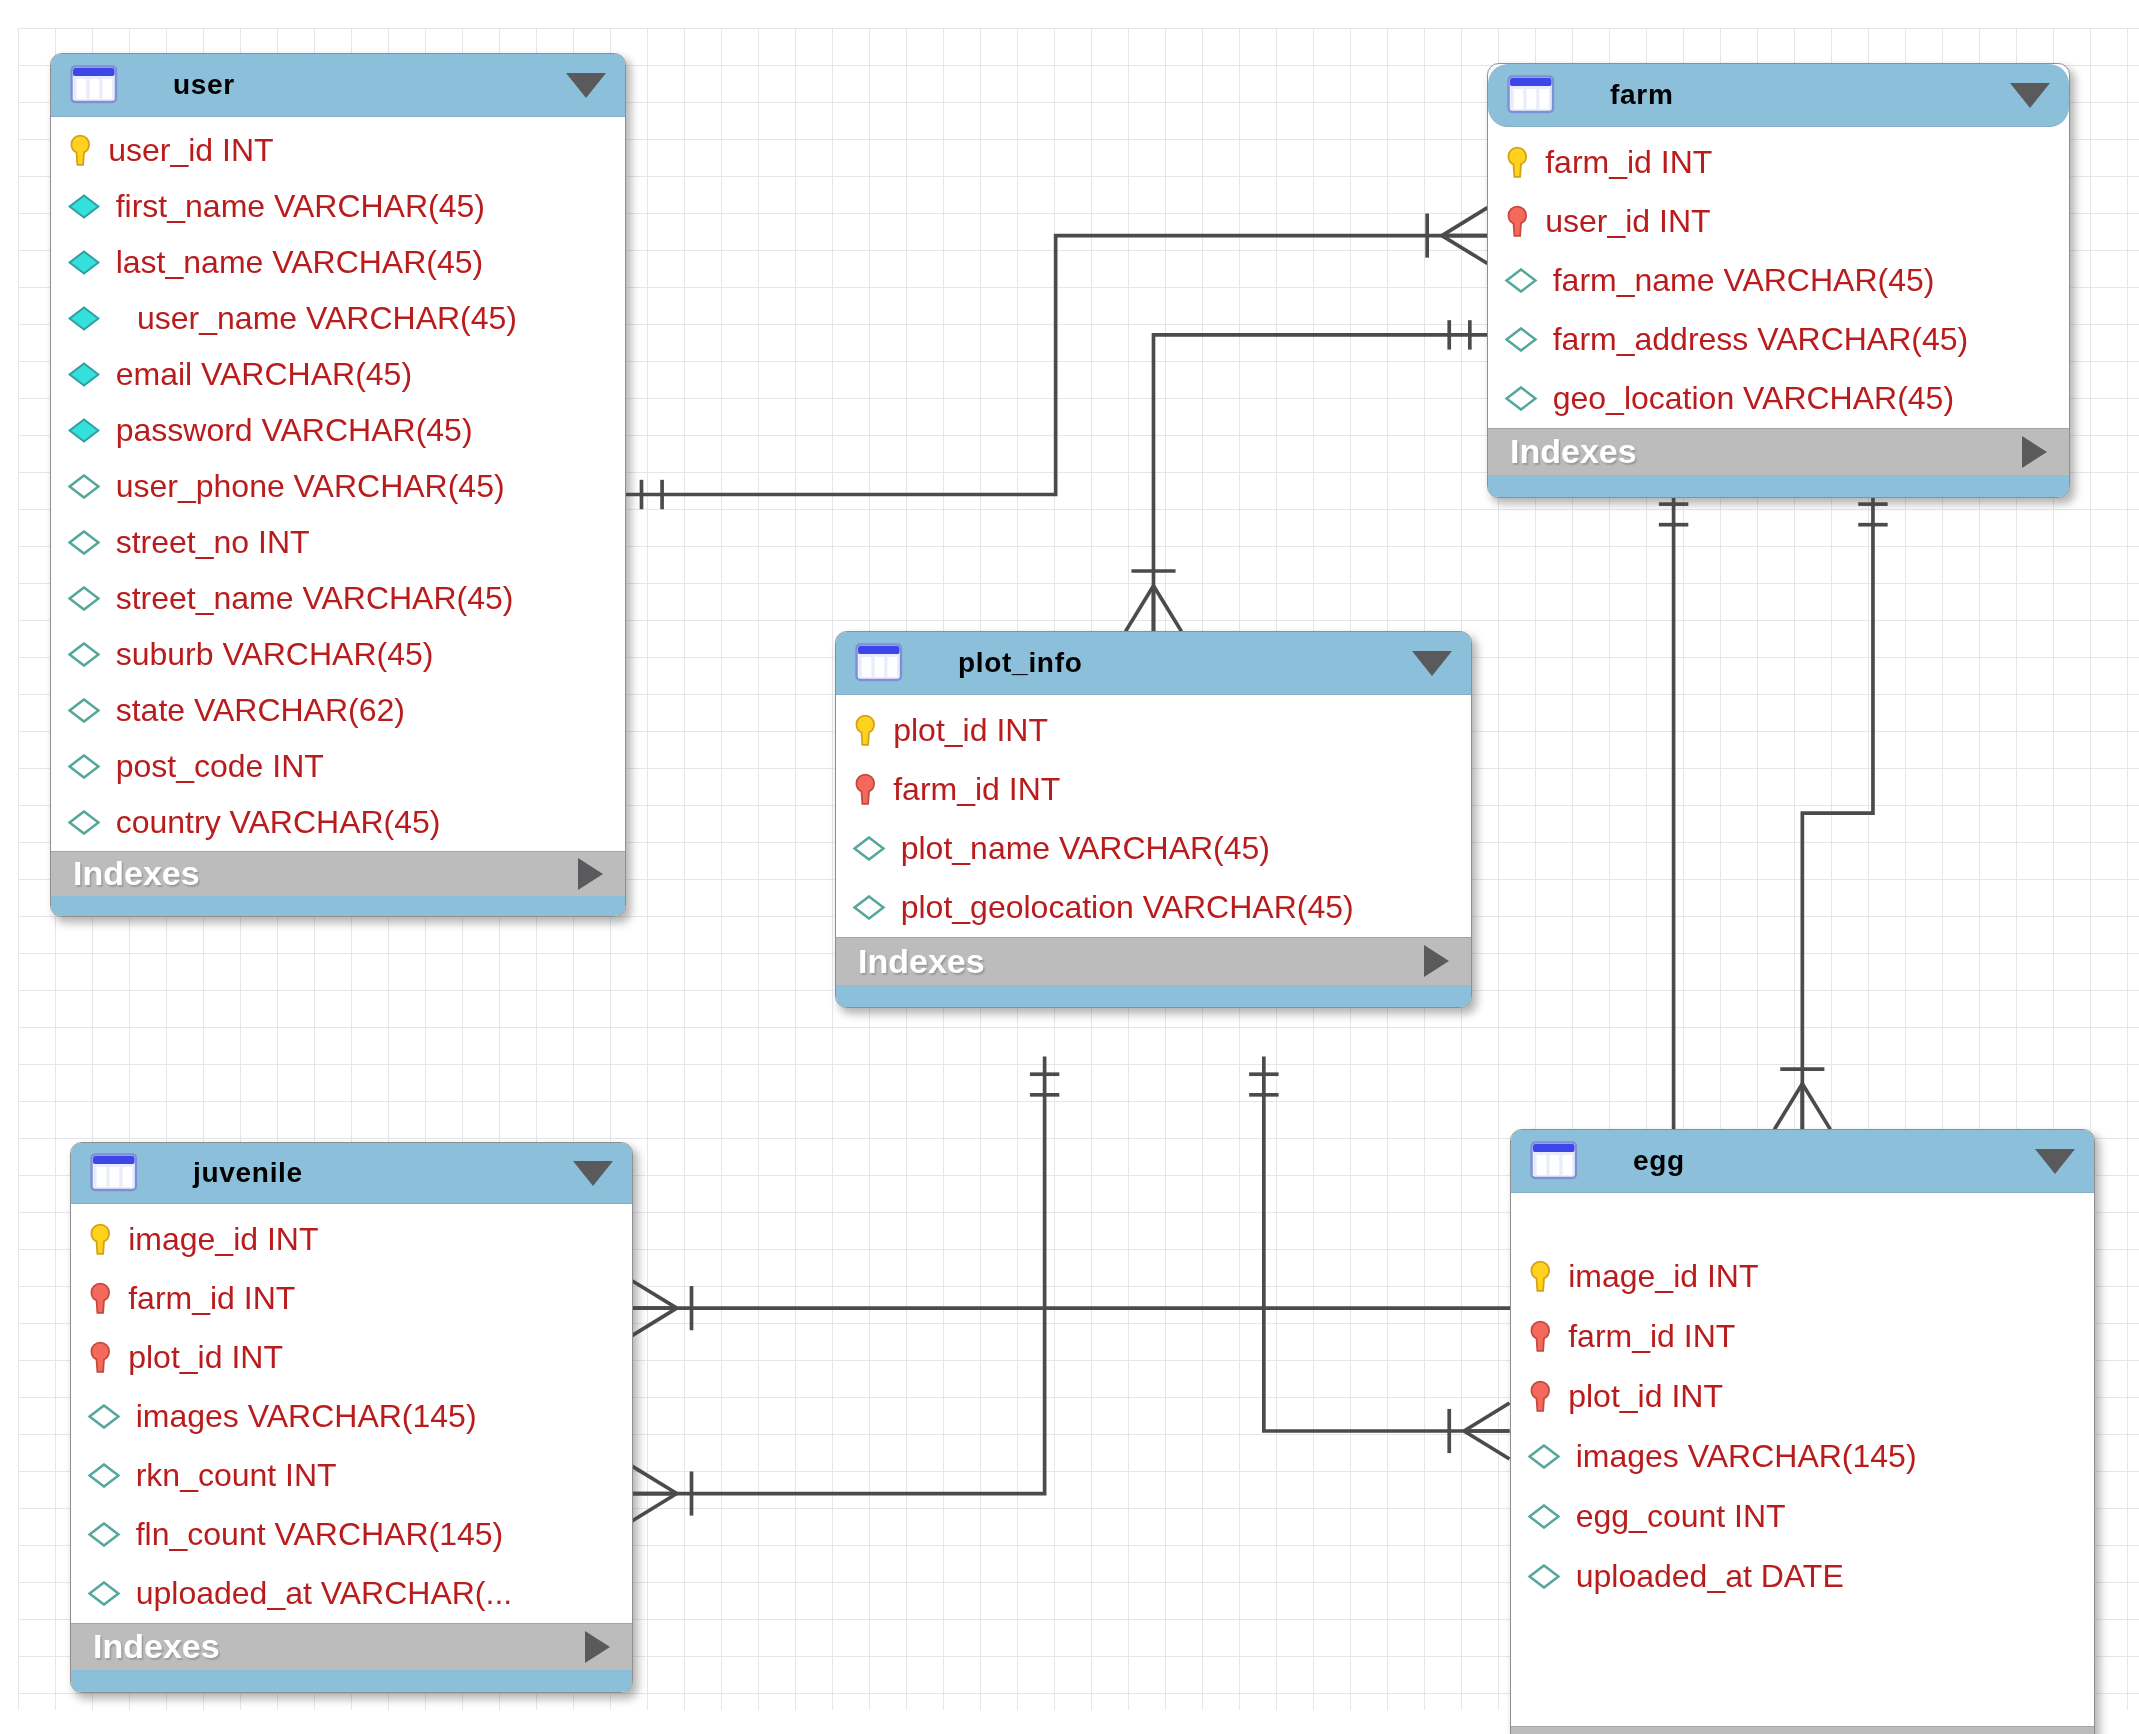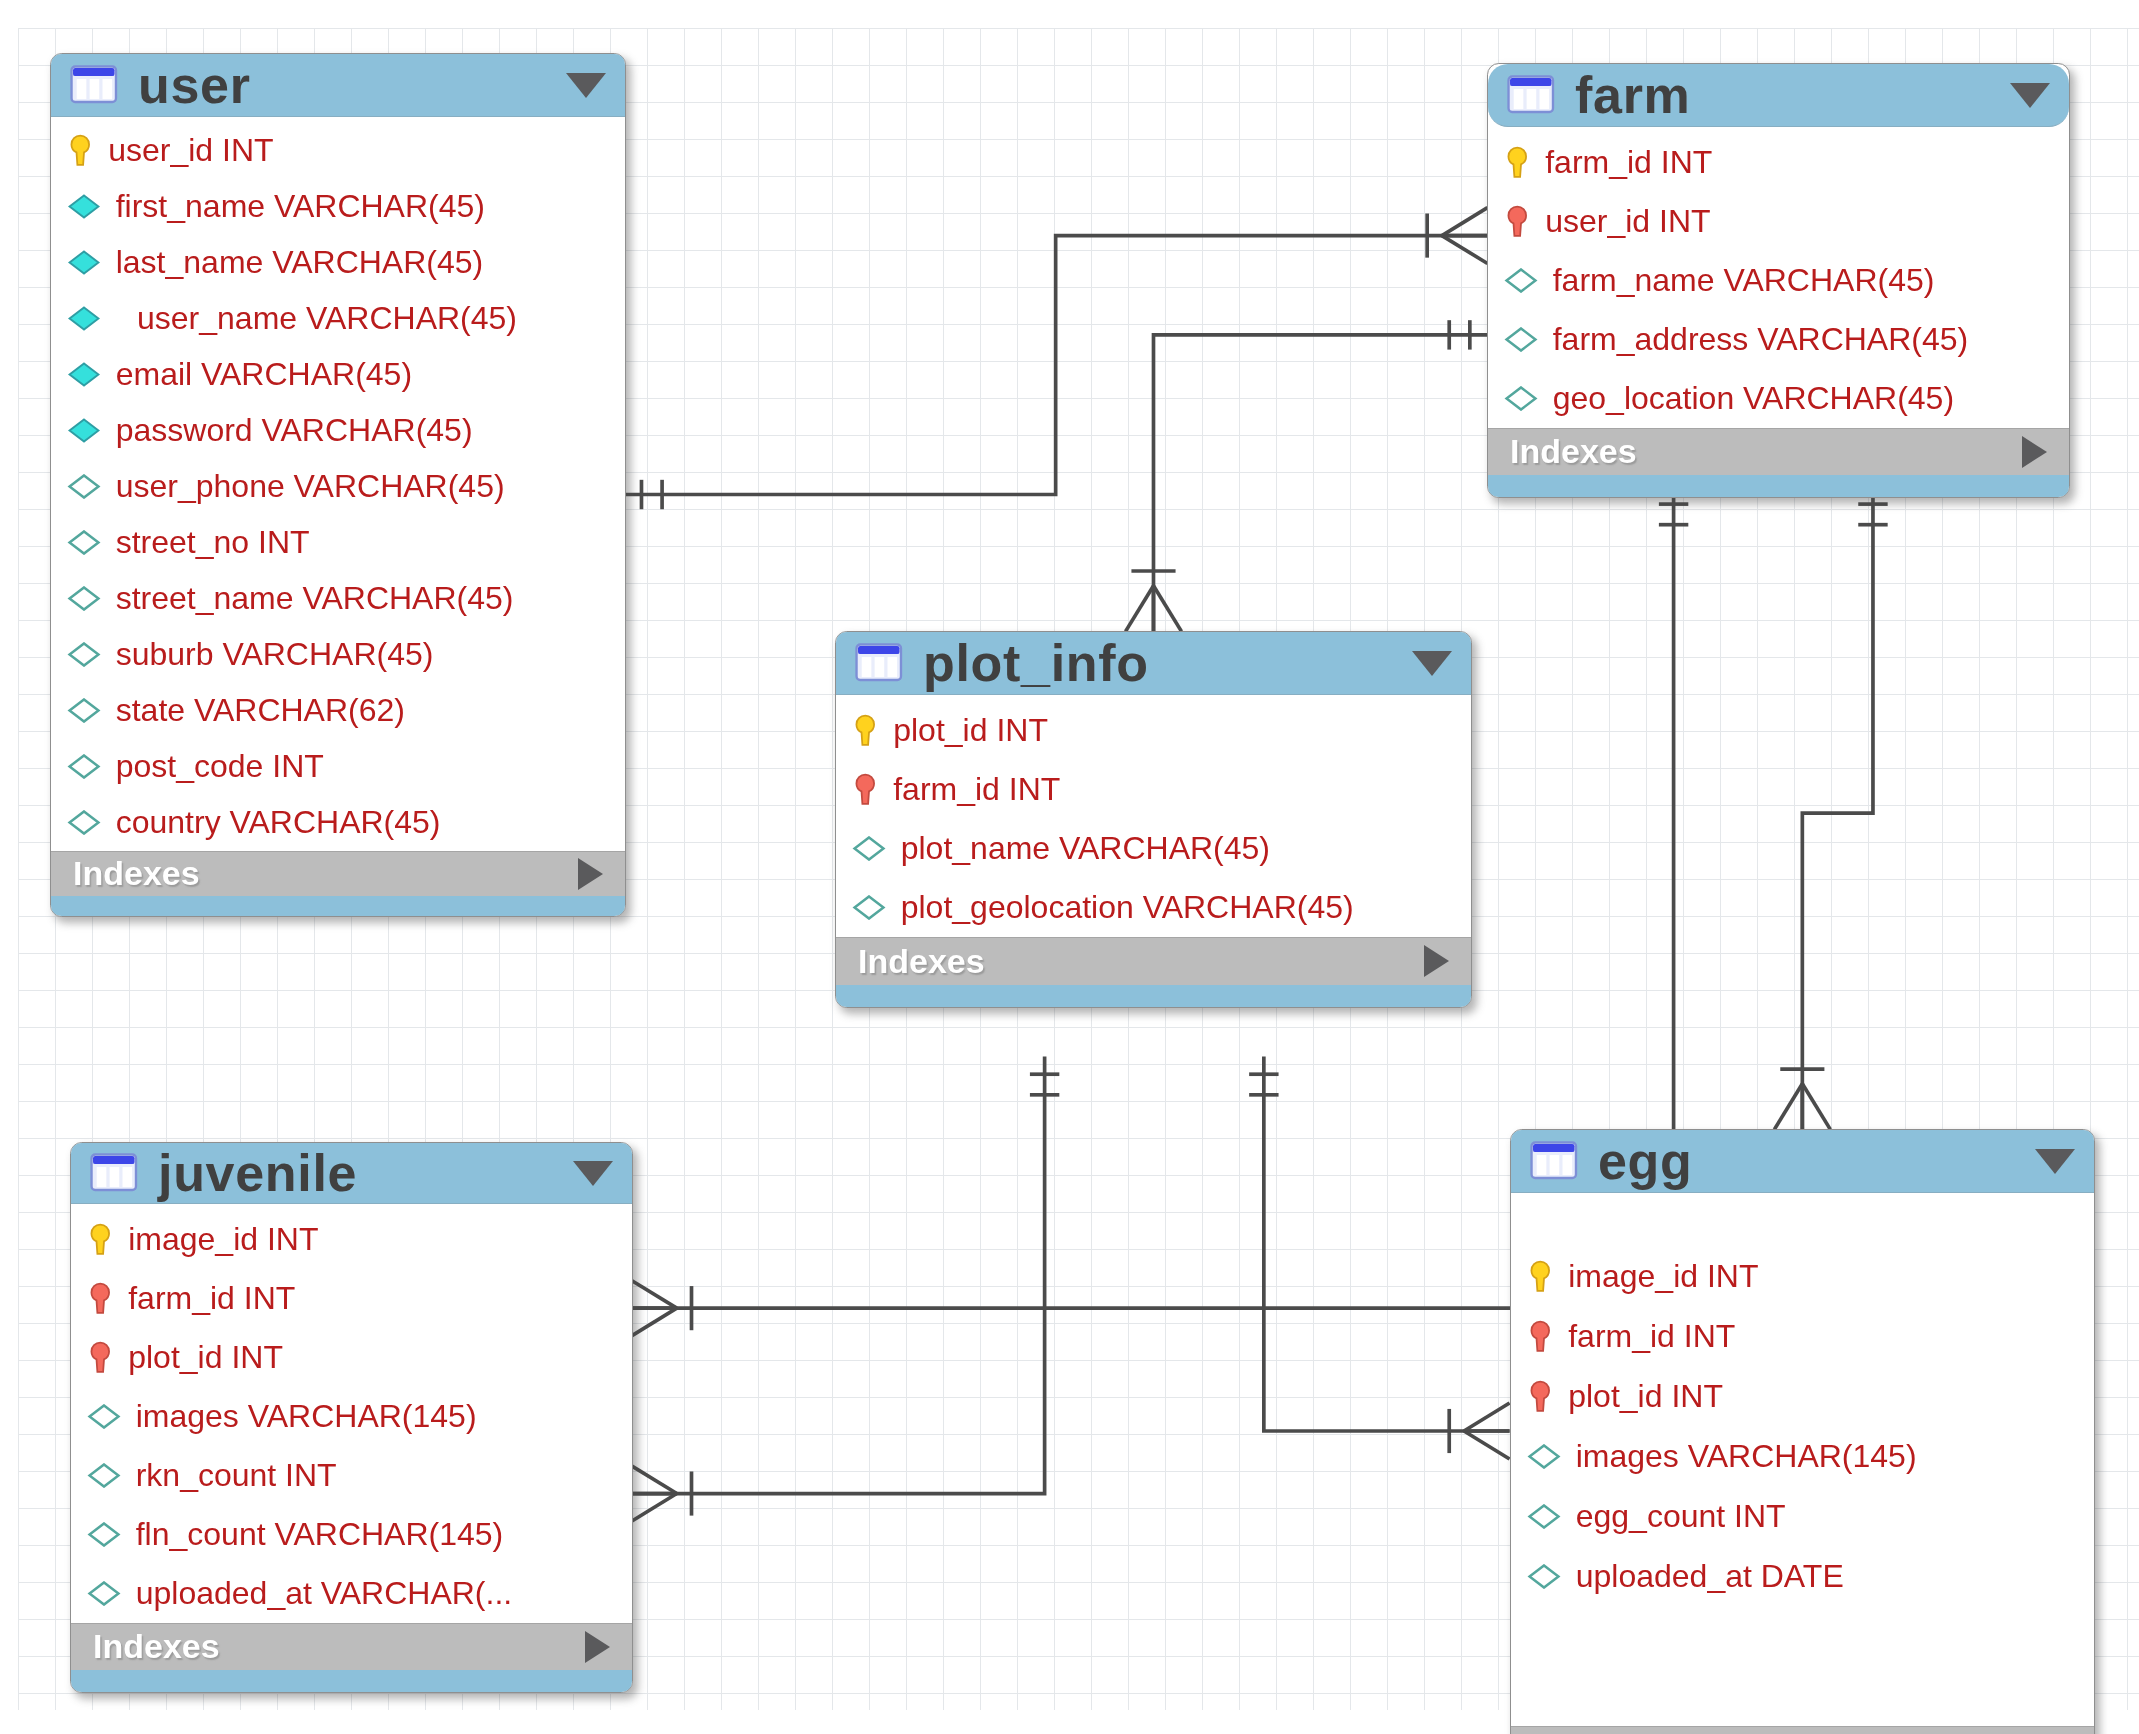"user" .ttitle { color: #404040 -> #000000; font-size: 52px -> 28px; margin-left: none -> 35px }
